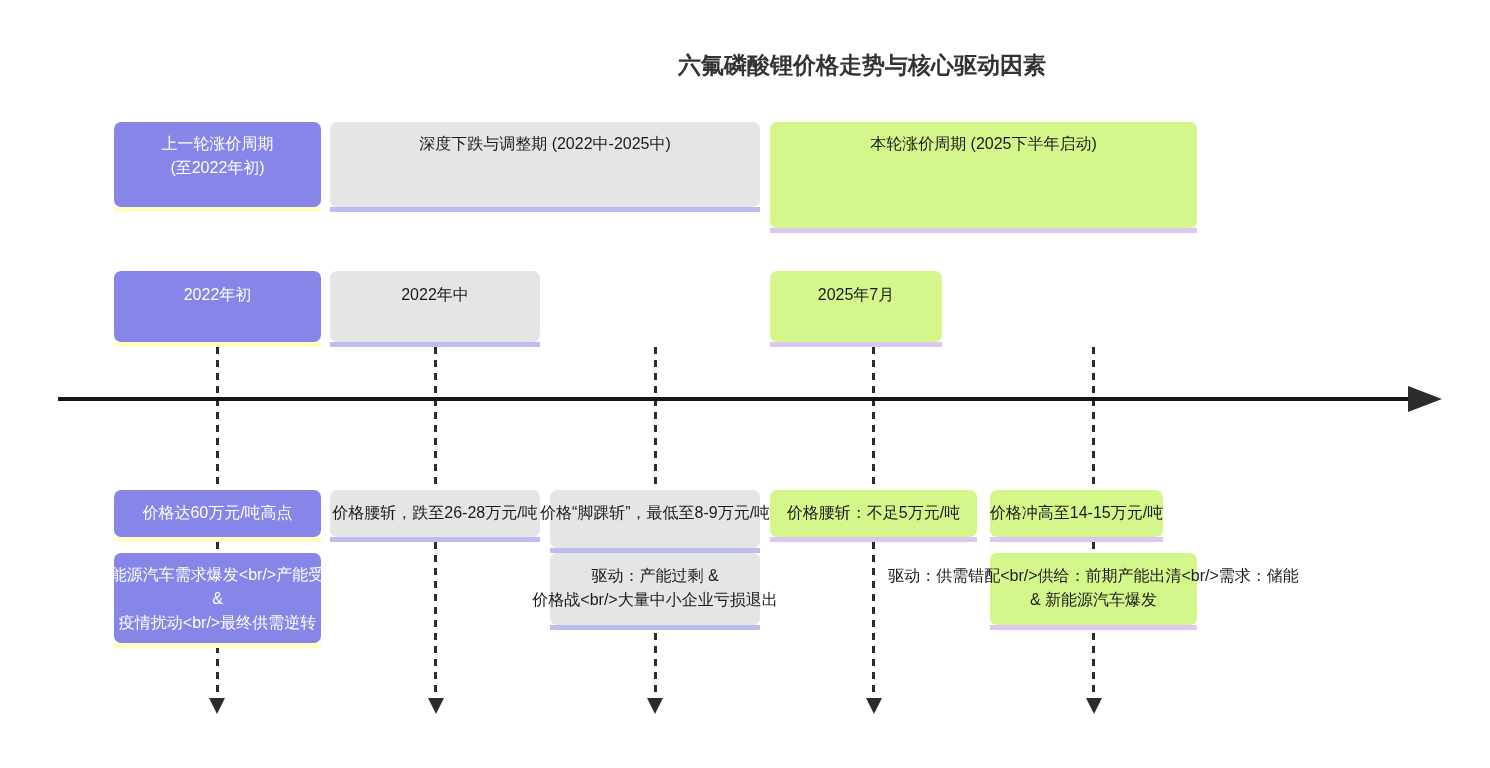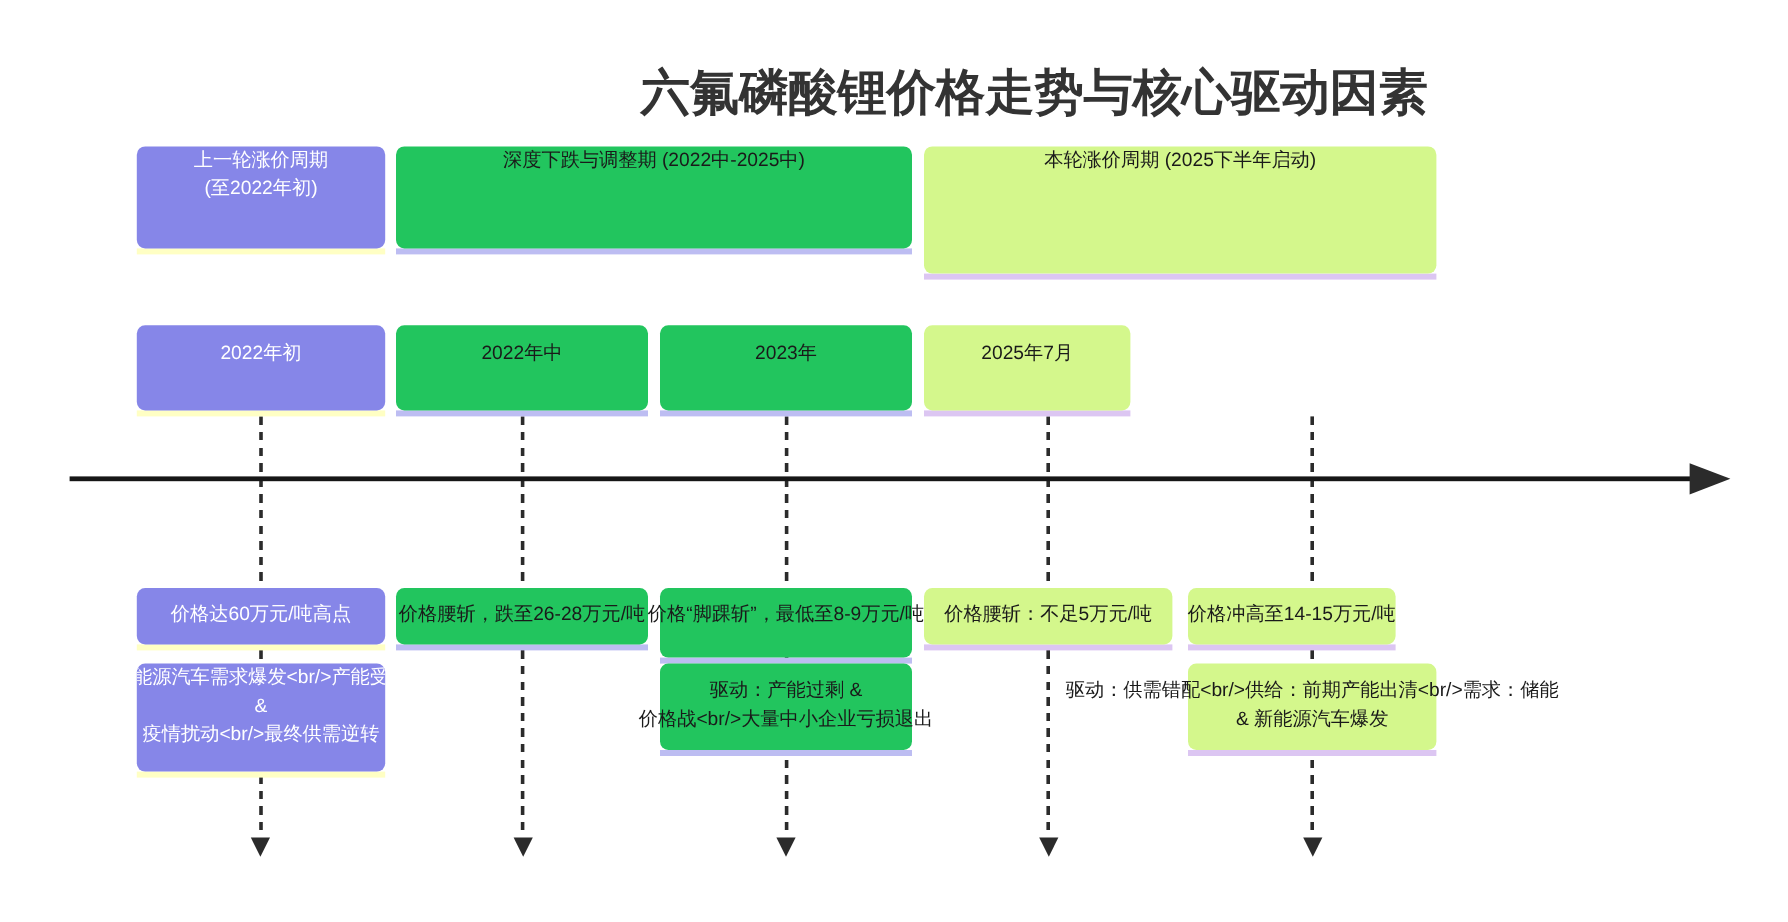"六氟磷酸锂价格走势与核心驱动因素" .title { font-size: 41px -> 23px }
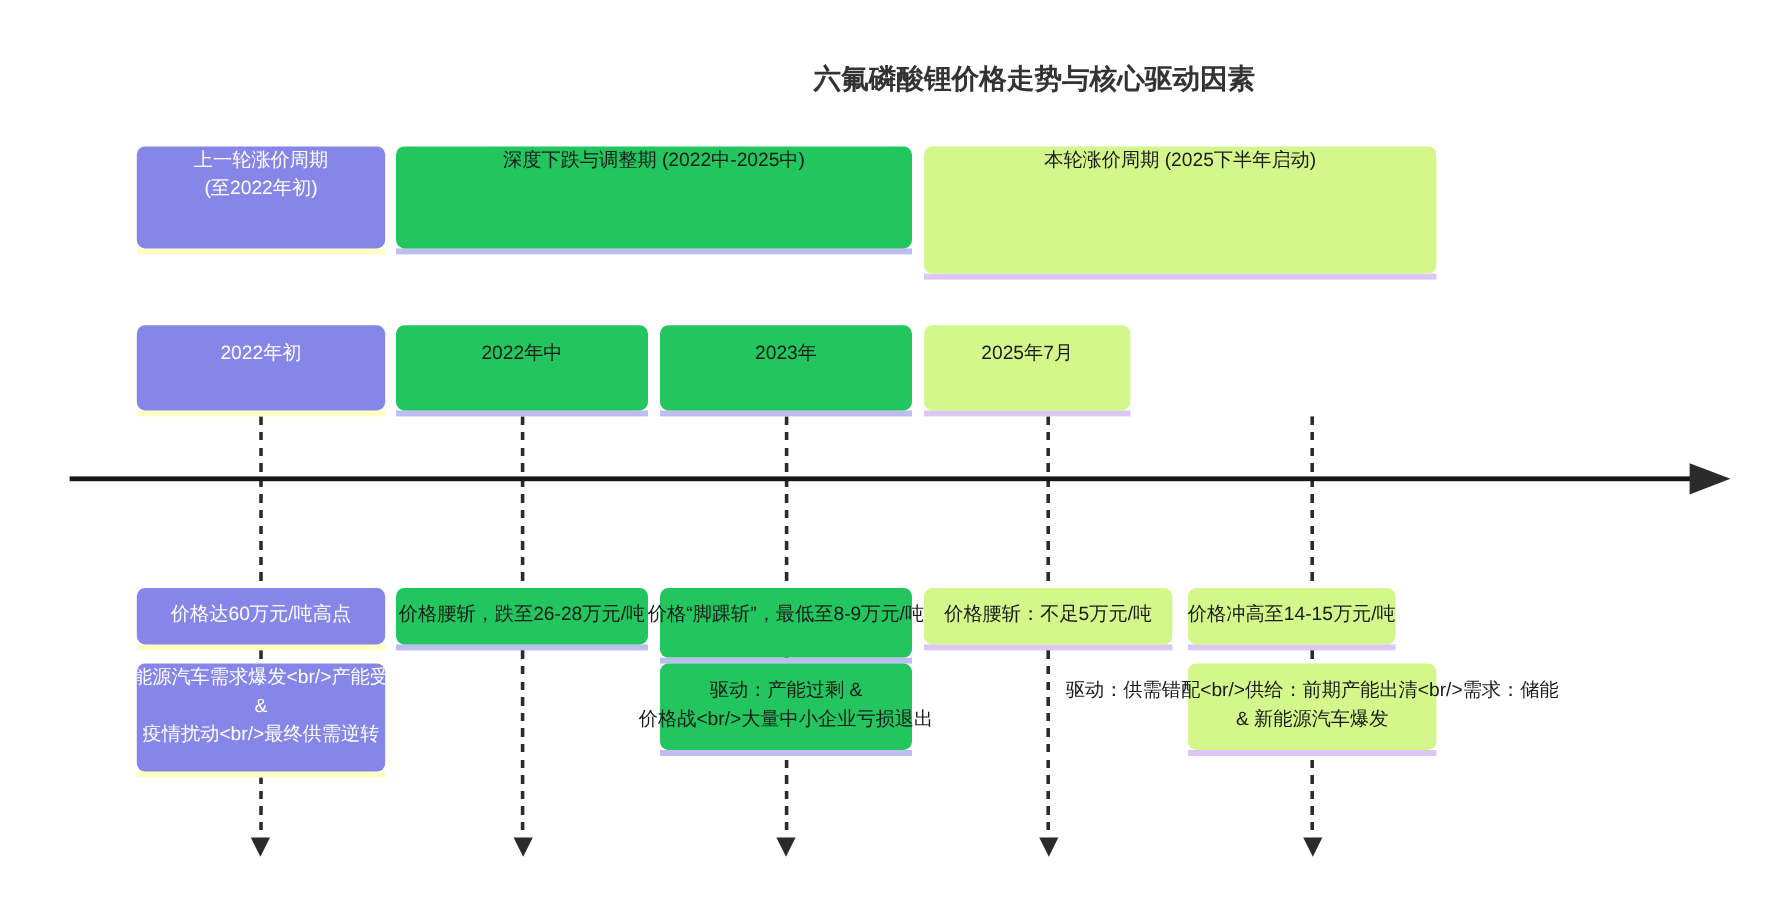"上一轮涨价周期" .pt10 { padding-top: none -> 10px }
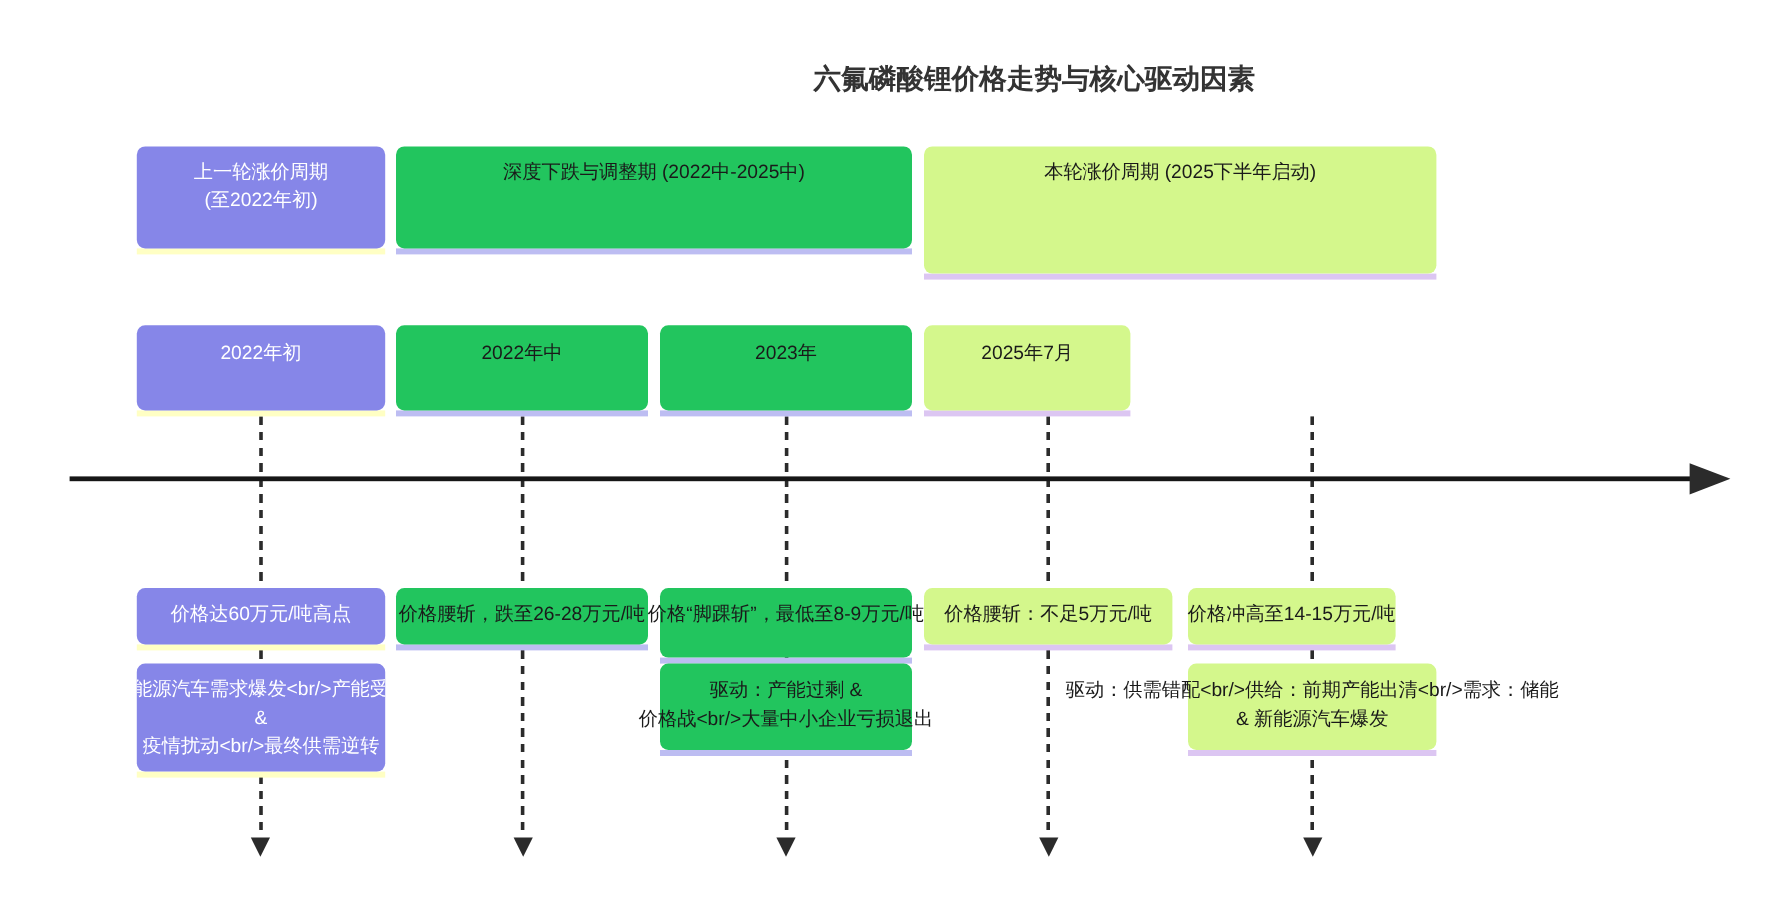"深度下跌与调整期 (2022中-2025中)" .face.yellow { background: #22c55e -> #e5e5e5 }
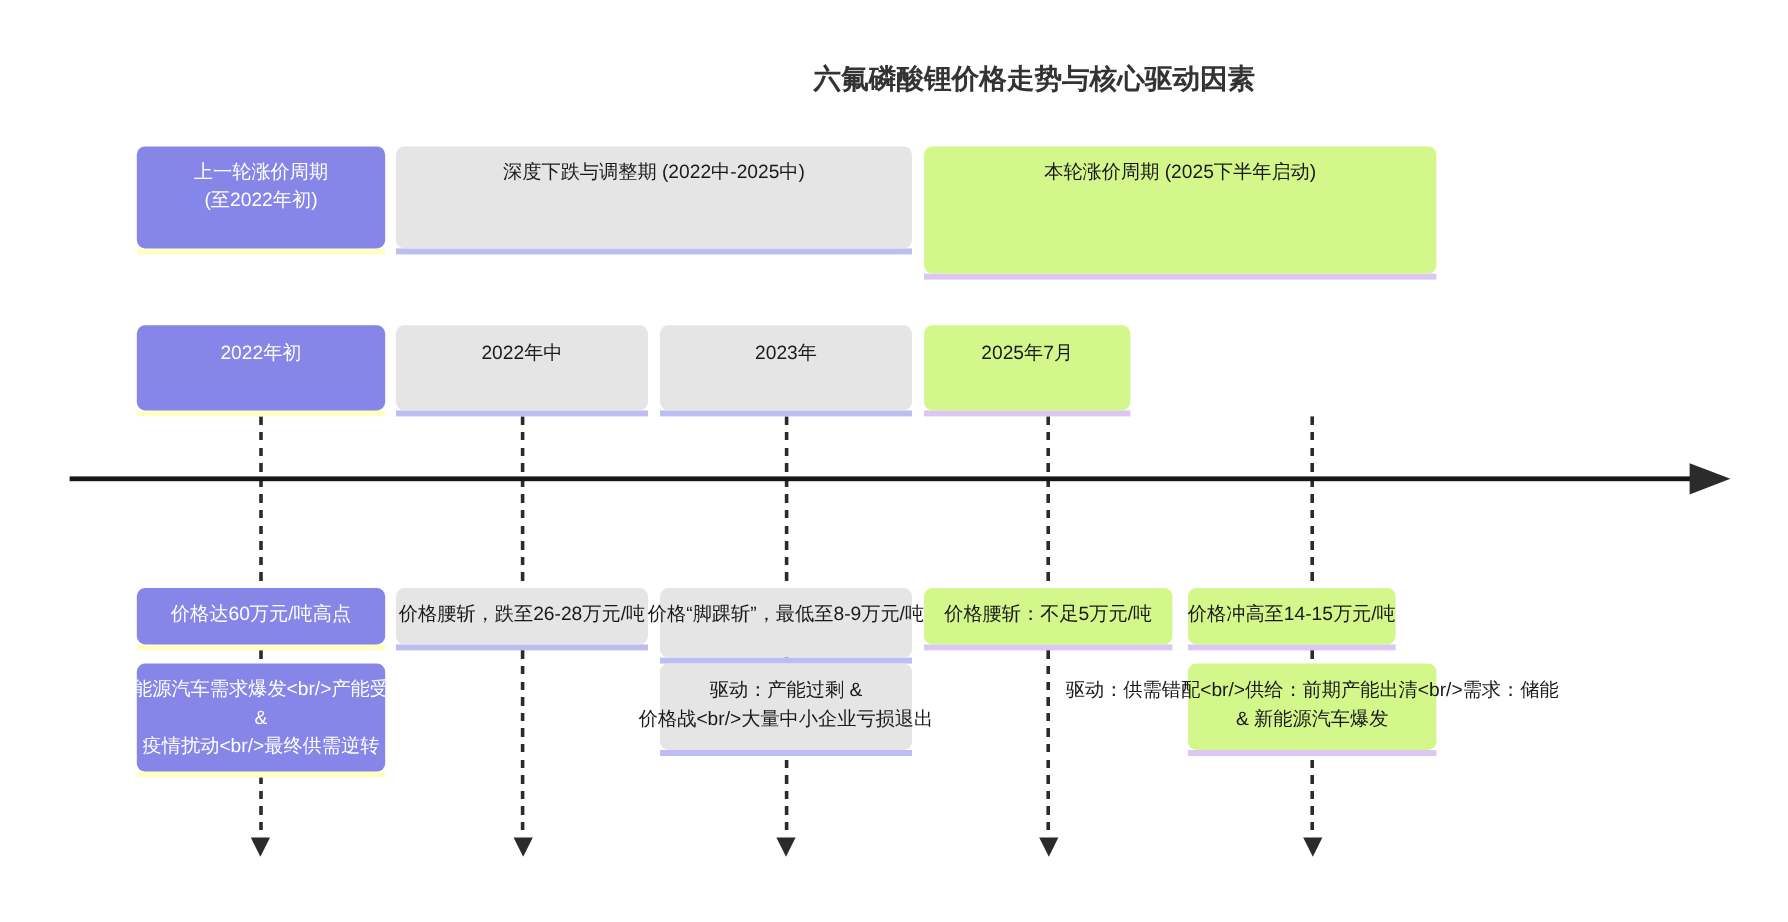"2023年" div.box { html: <div> <div> <div> <span>2023年</span> </div> </div> <div></div> </div> -> none }
